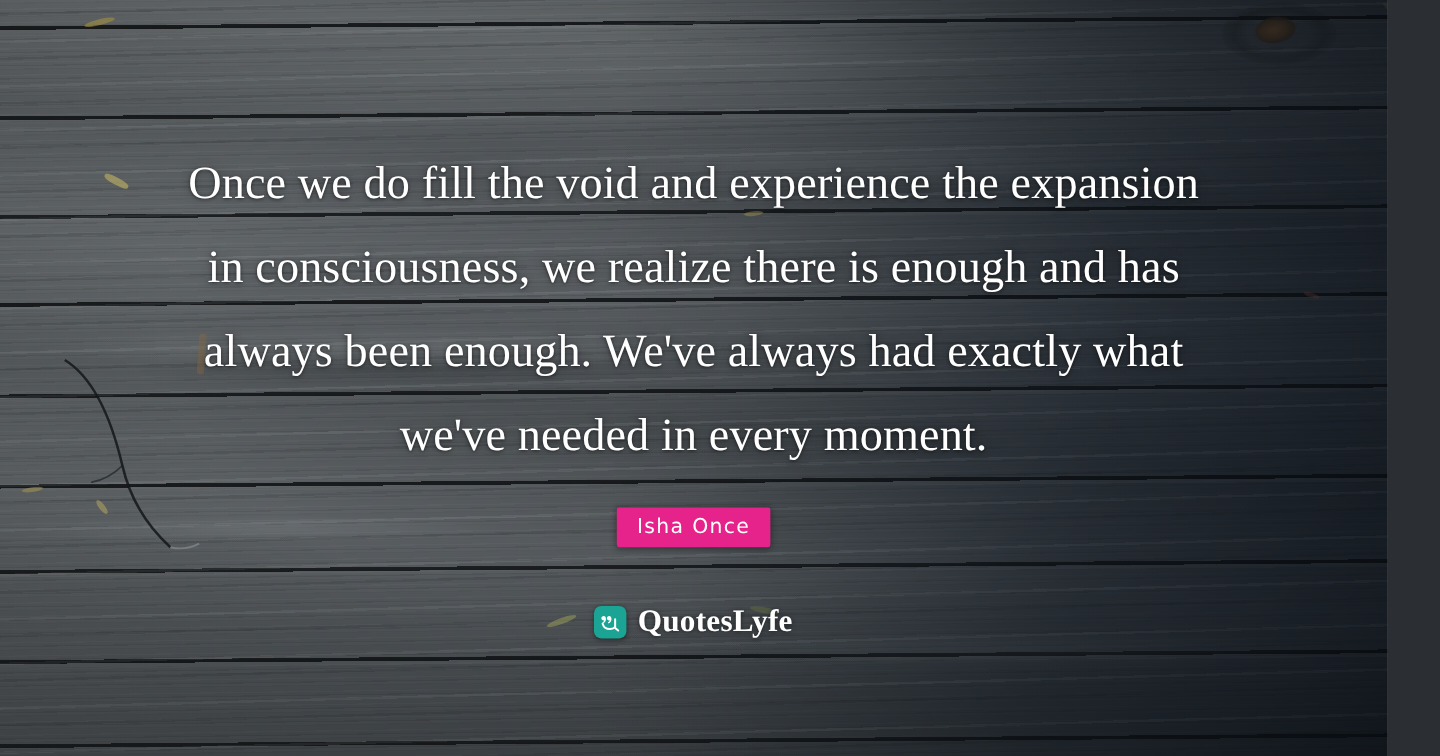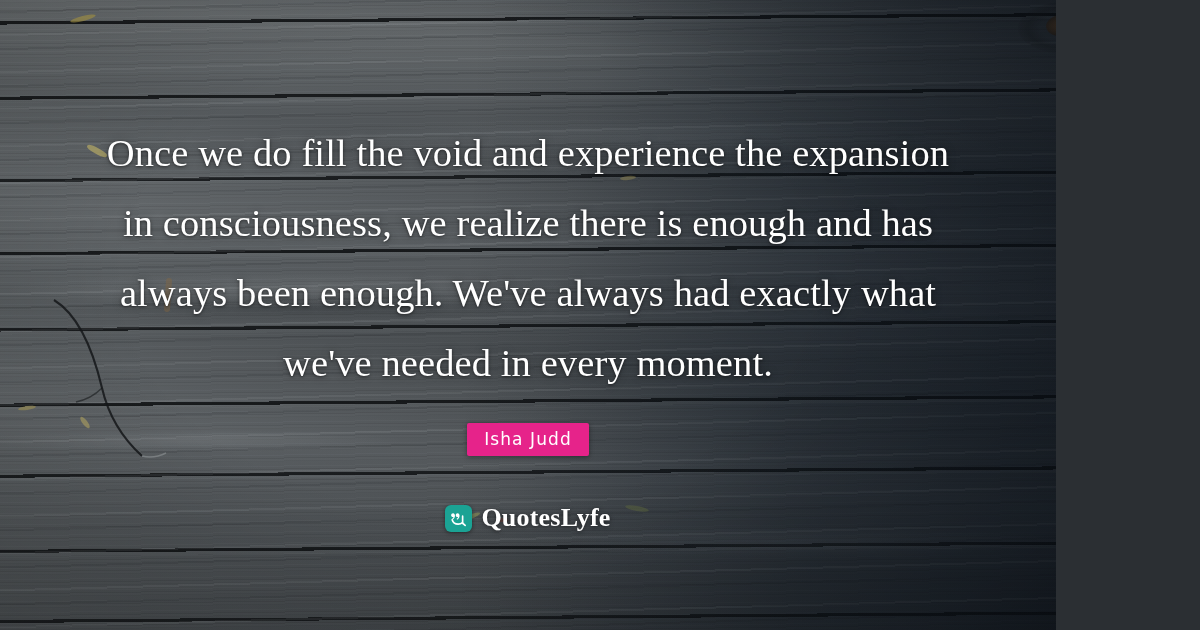"Once we do fill the" #card { width: 1056px -> 1156px }
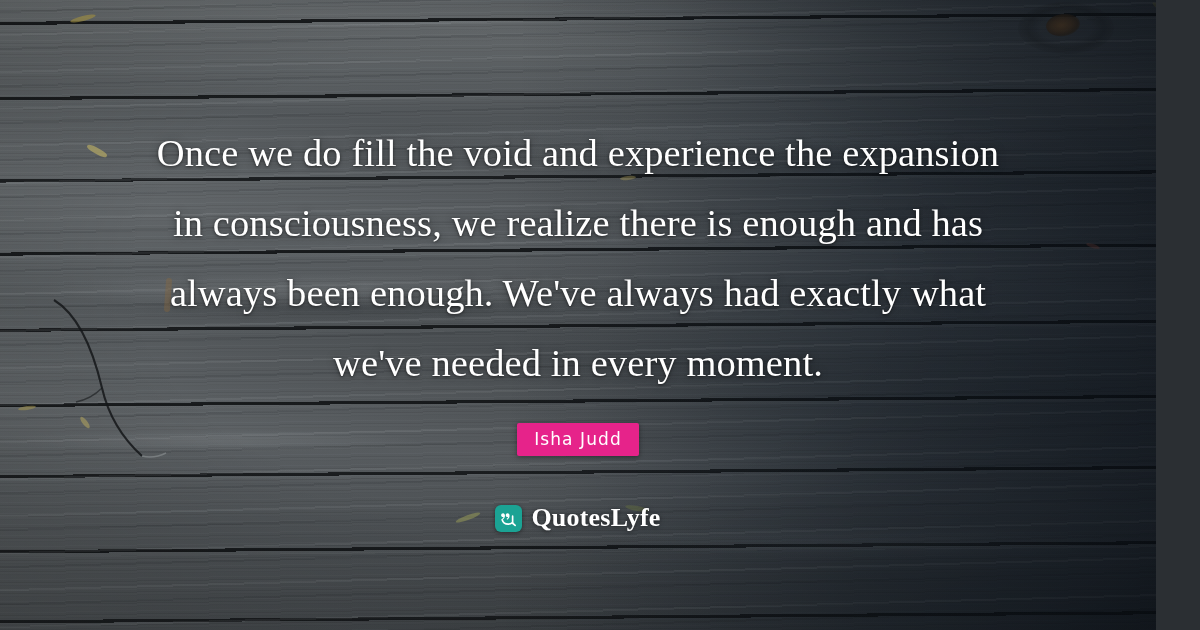"Isha Judd" div.author-badge { text: Judd -> Once }
